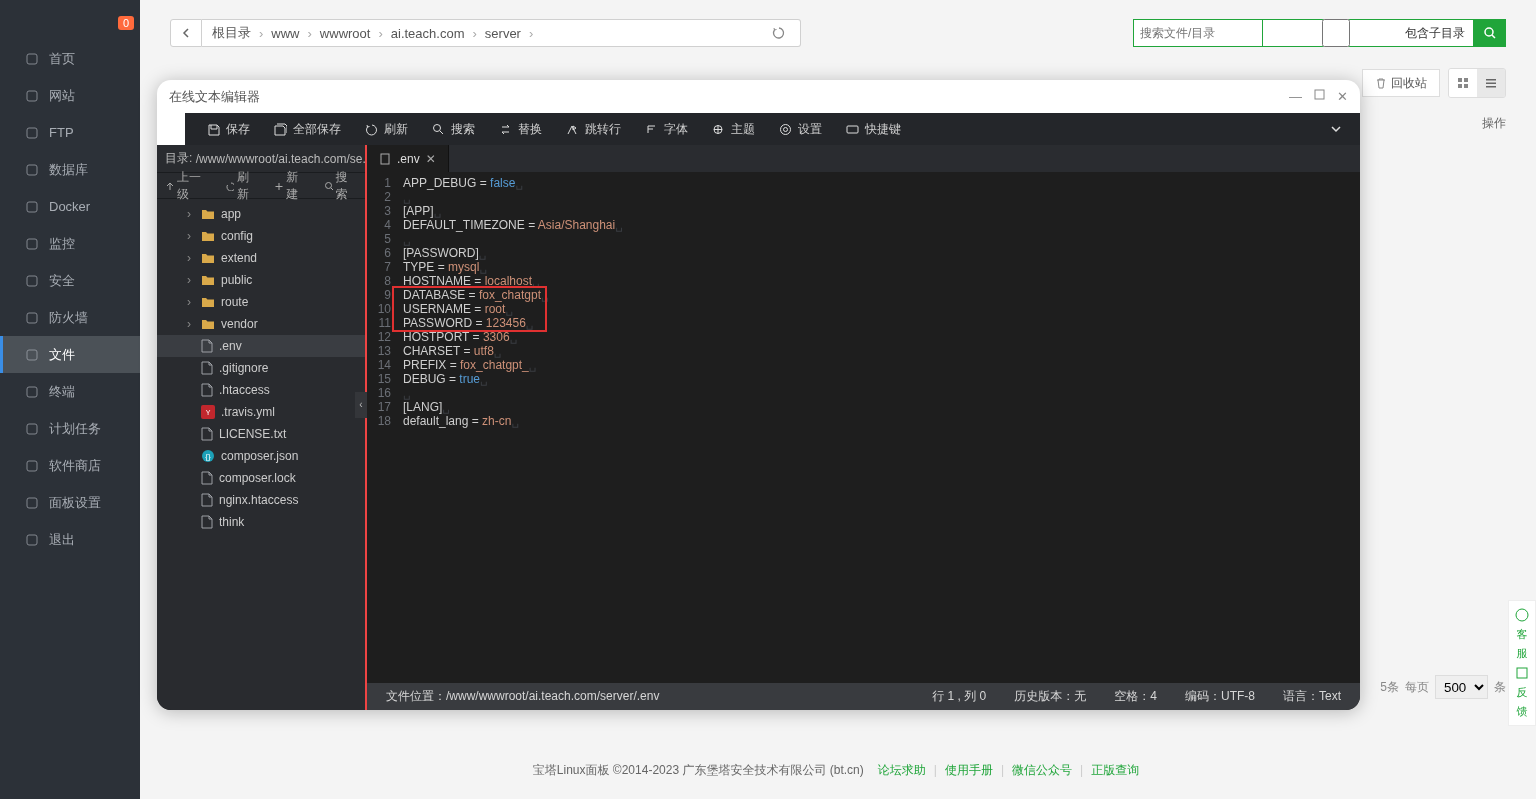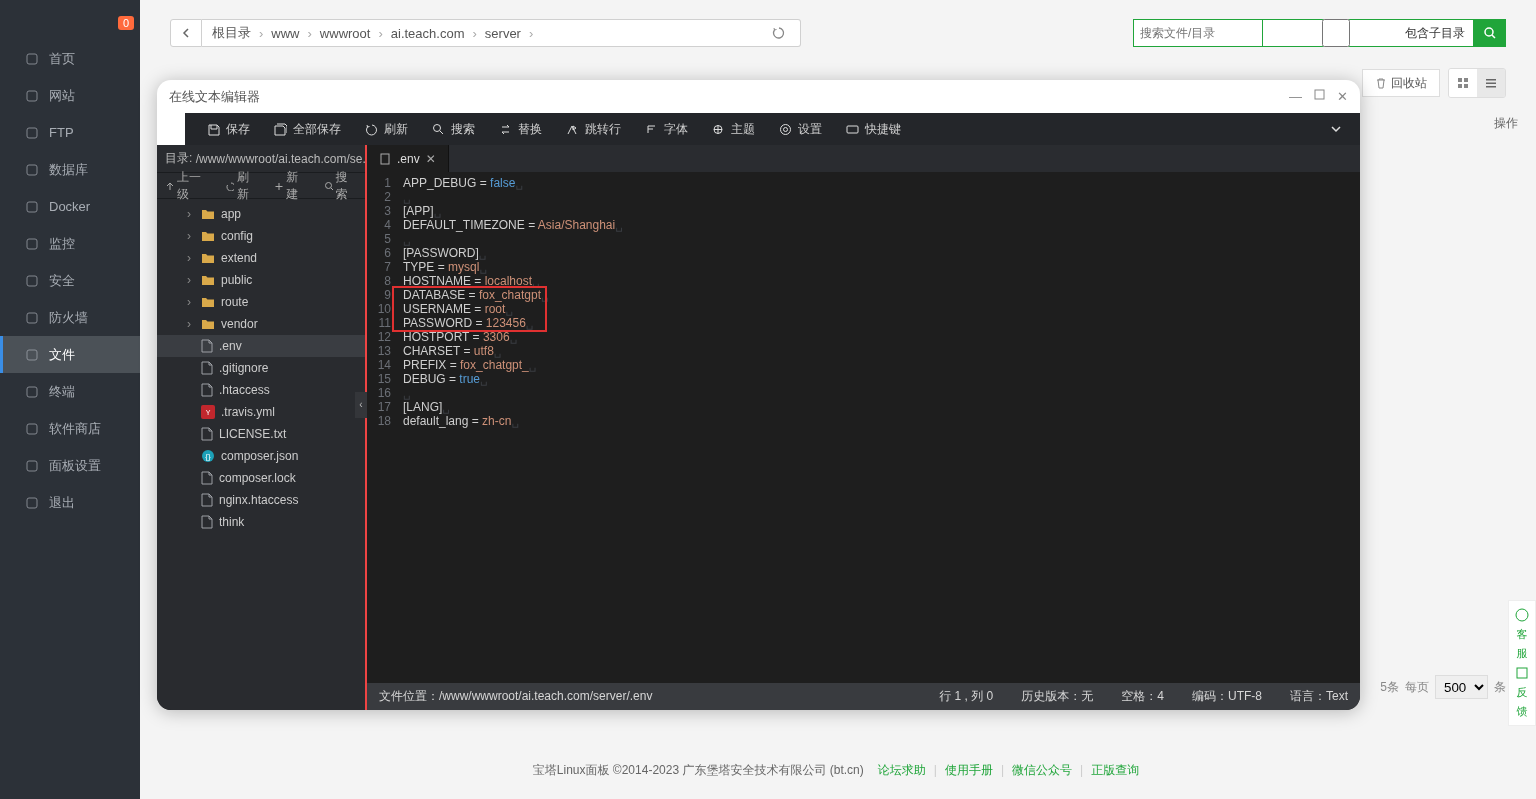"操作" .ops { right: 18px -> 30px }
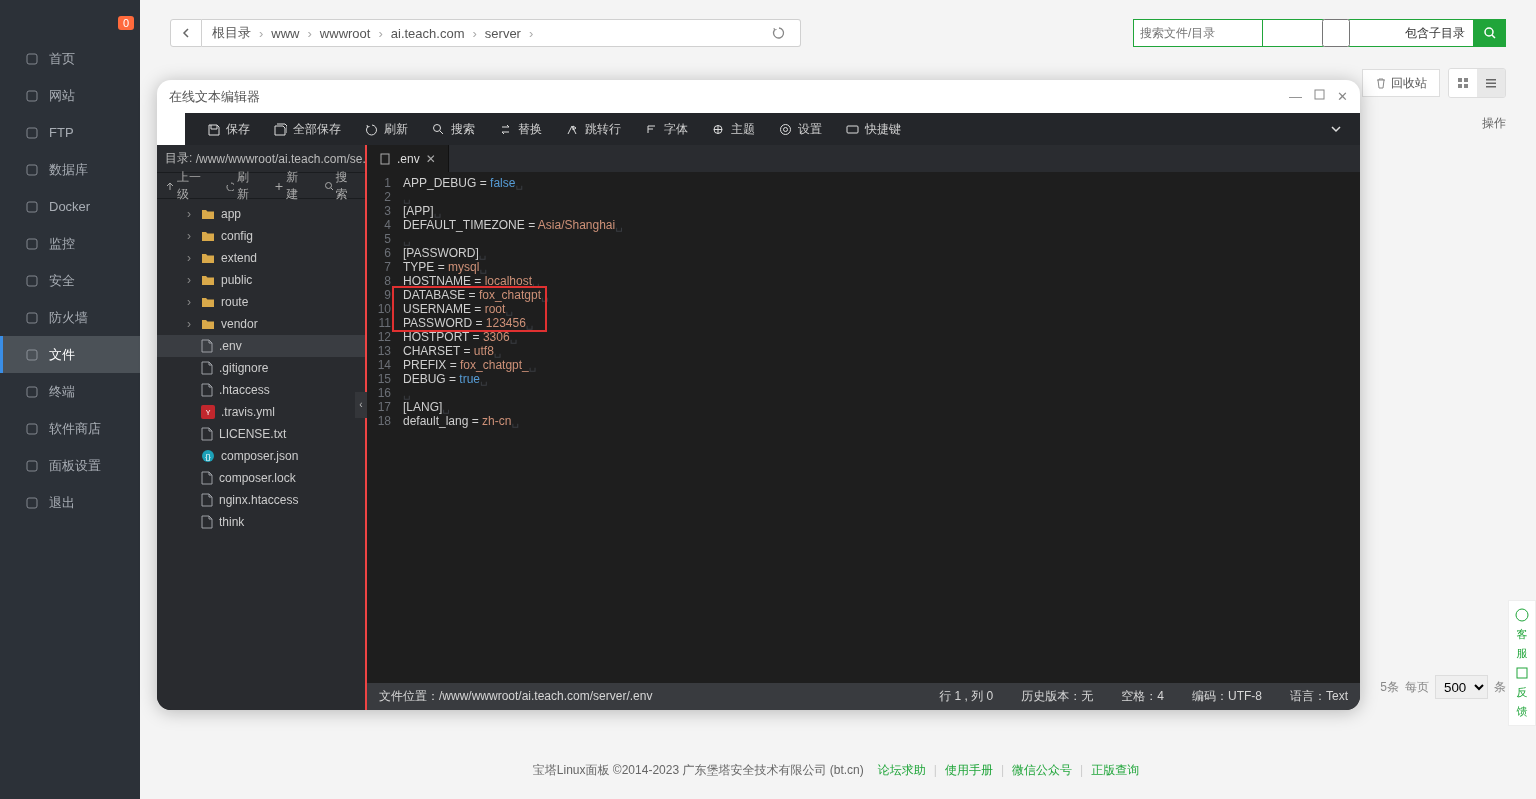"计划任务" li { html: none -> <li> <span> <svg> <rect></rect> </svg> </span> <span>计划任务</span> </li> }
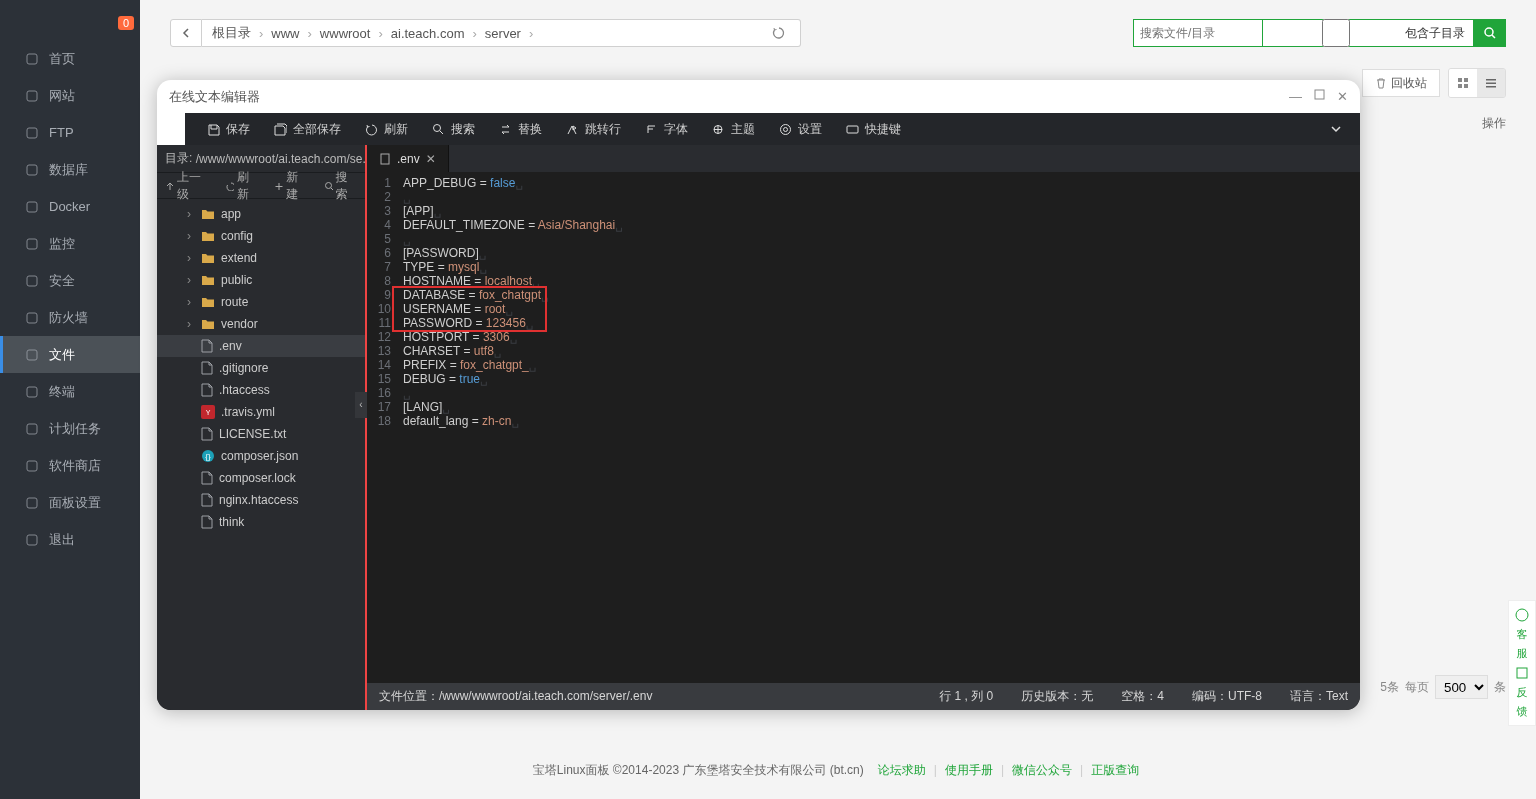"文件位置：/www/wwwroot/ai.teach.com/server/.e" .mstat { padding: 0 12px -> 0 19px }
